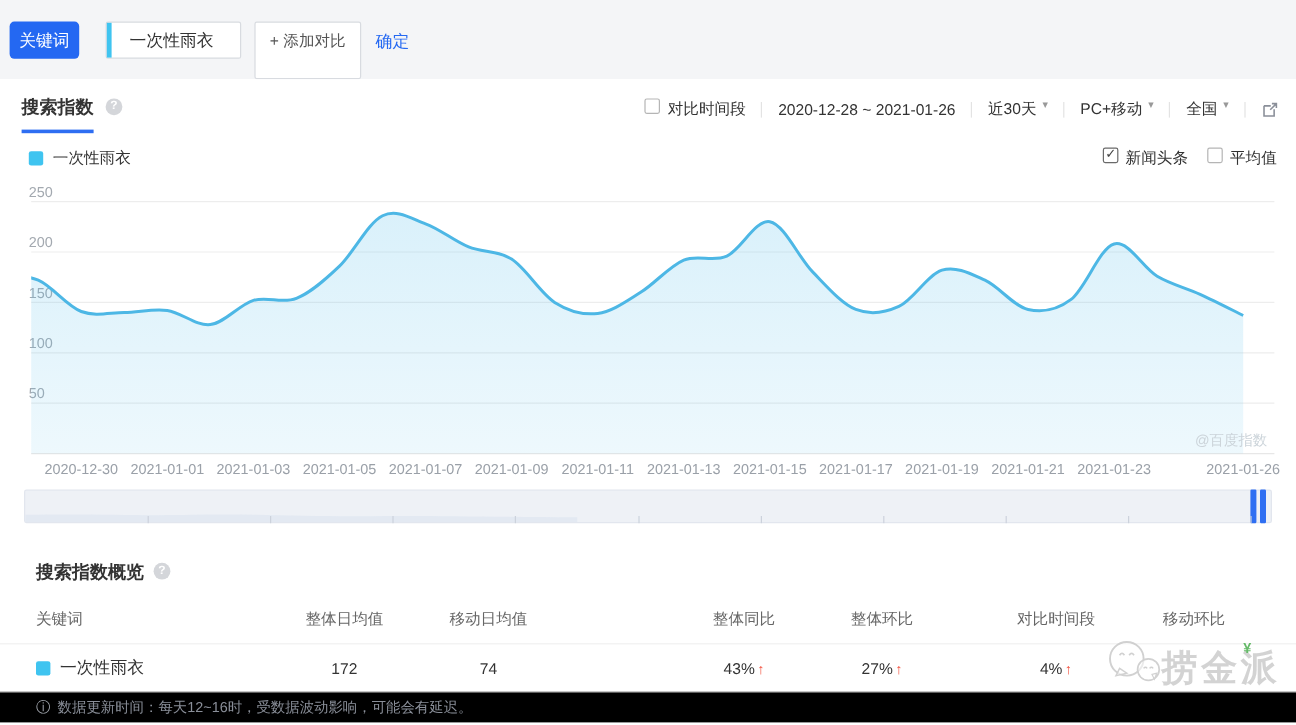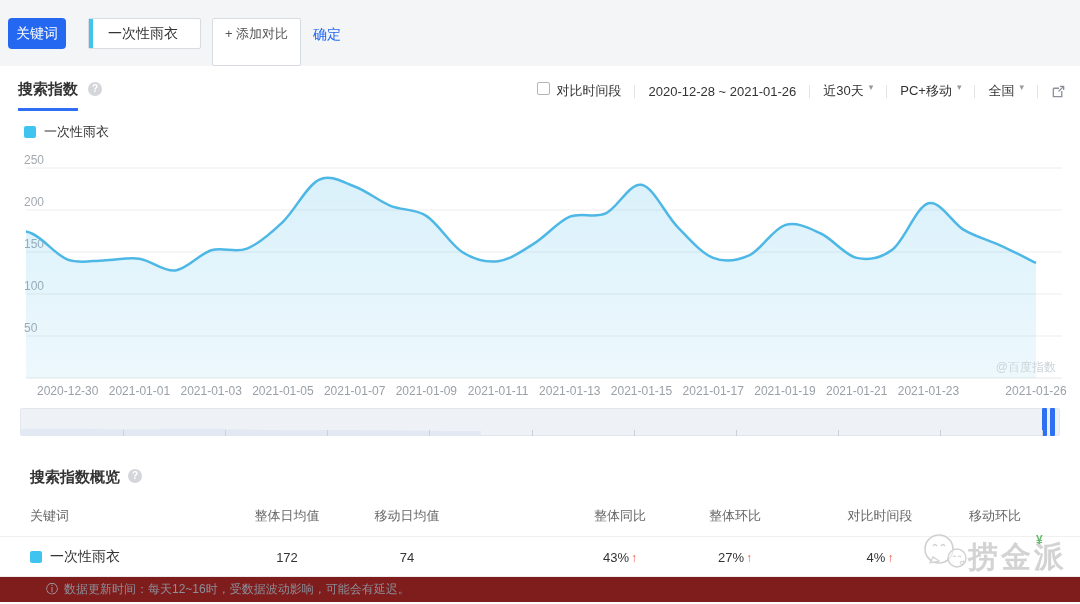"新闻头条" div.legend-right { html: none -> <div> <span> <span></span> <span>新闻头条</span> </span> <span></span> <span> <span></span> <span>平均值</span> </span> </div> }
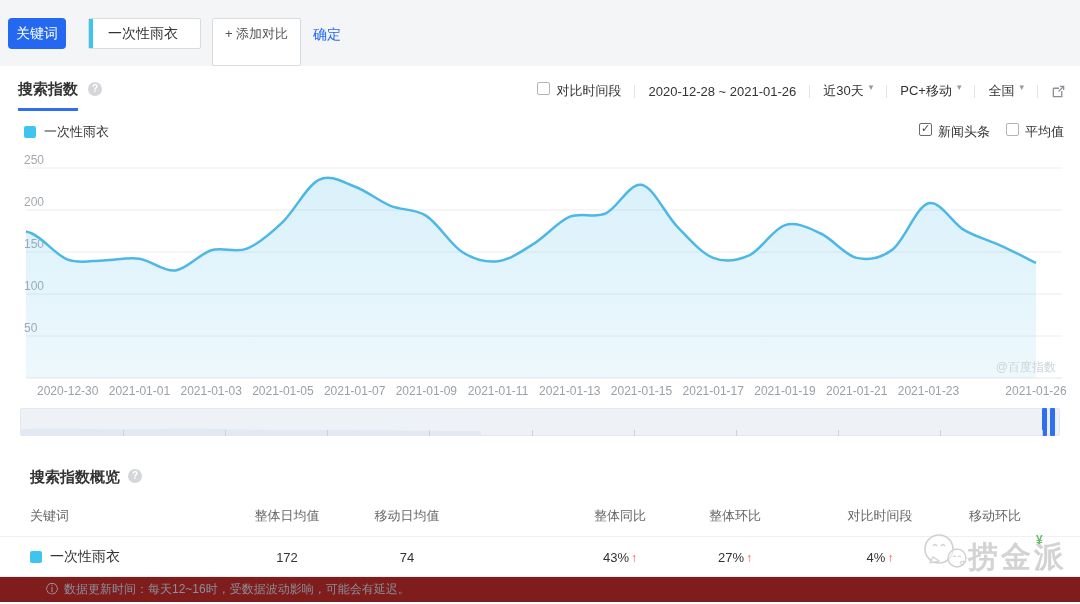"ⓘ 数据更新时间：每天12~16时，受数据波动影响，可能会有延迟。" .footer { background: #7f1d1d -> #000000; padding-left: 16px -> none }
